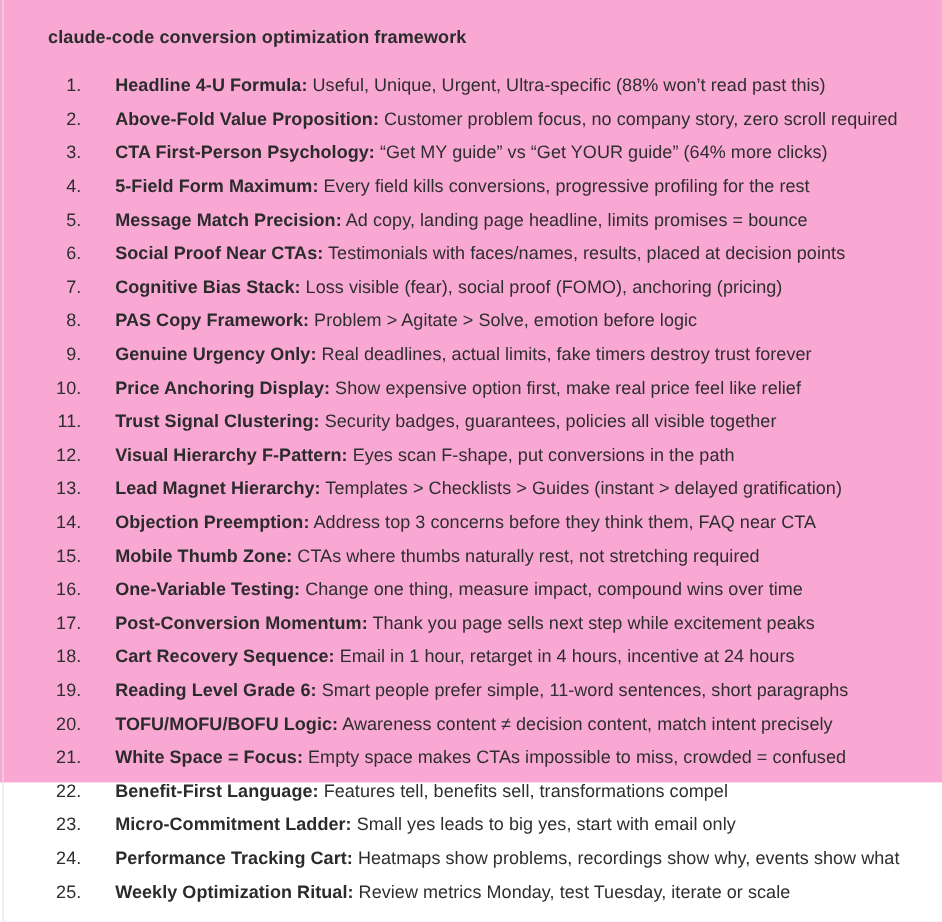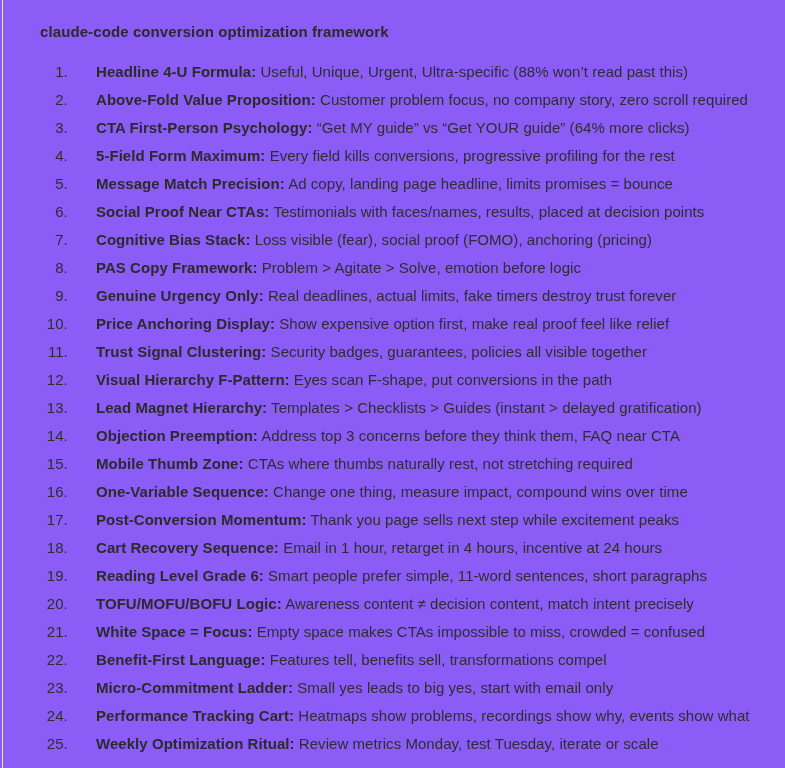"claude-code conversion optimization" .page { background: #8b5cf6 -> #f9a8d4; height: 768px -> 652px }
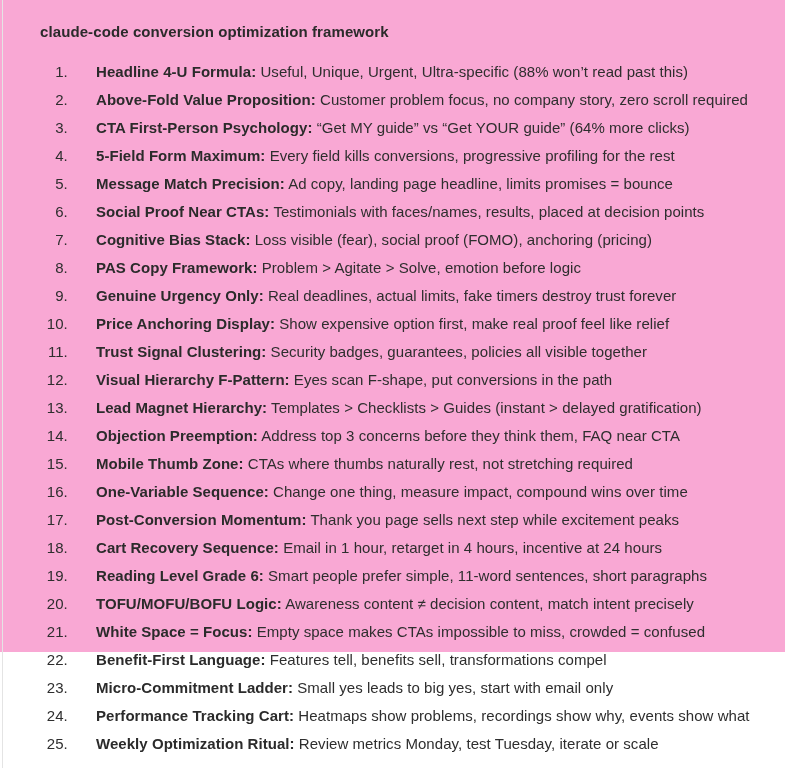"Show expensive option first, make" span.item-text { text: proof -> price }
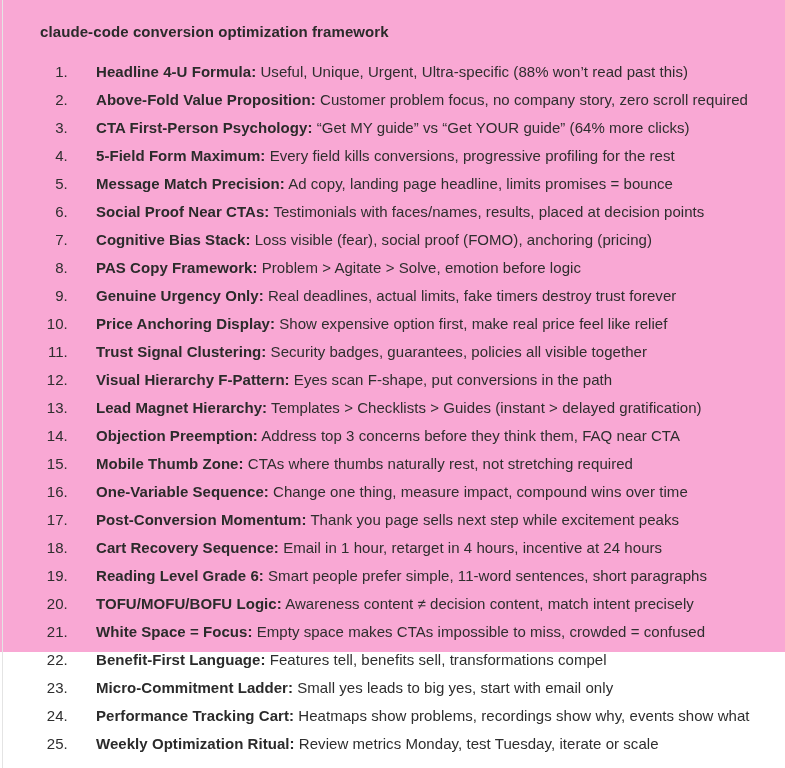"One-Variable Sequence:" span.item-label { text: Sequence -> Testing }
